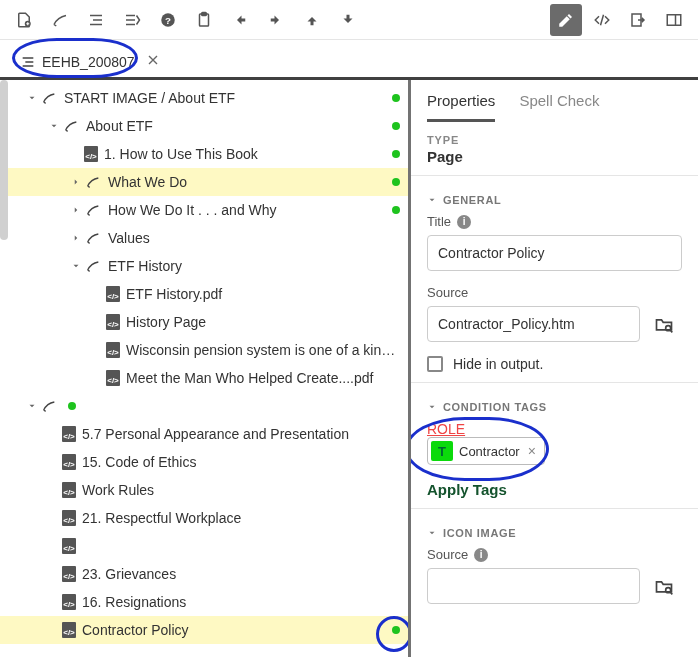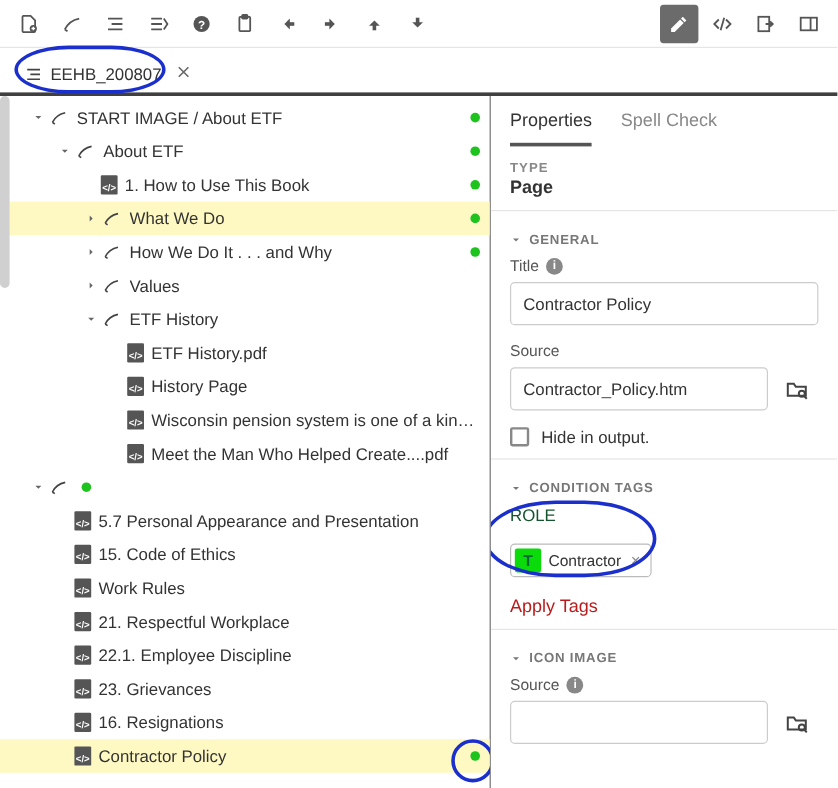"Properties" .right { border-left: 1px solid #737373 -> 3px solid #737373 }
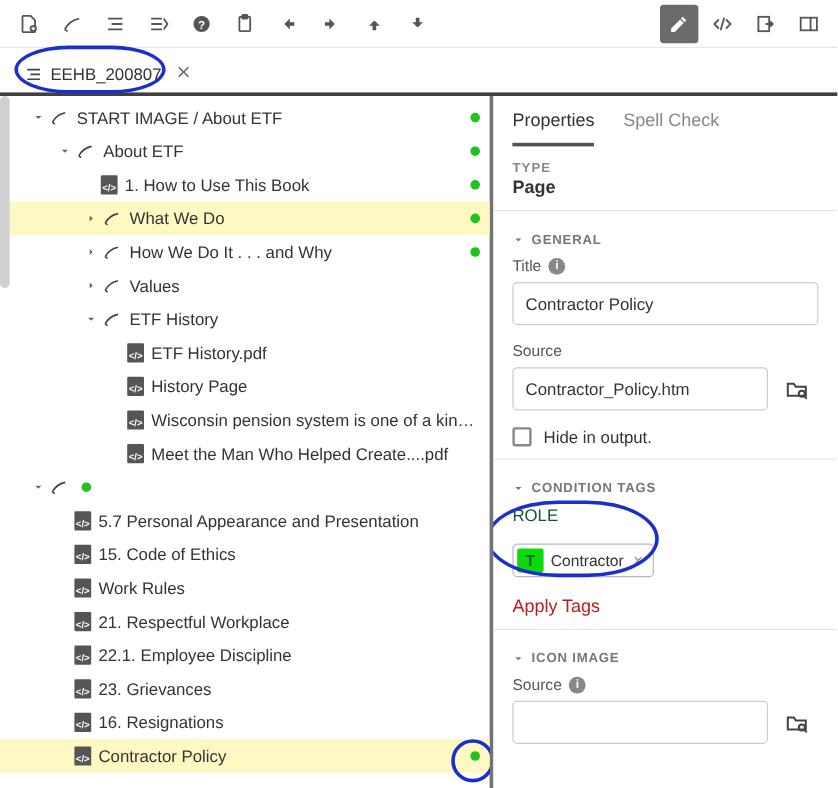"ROLE" .role-head { color: #14532d -> #ef4444; margin-bottom: 16px -> 0; text-decoration: none -> underline }
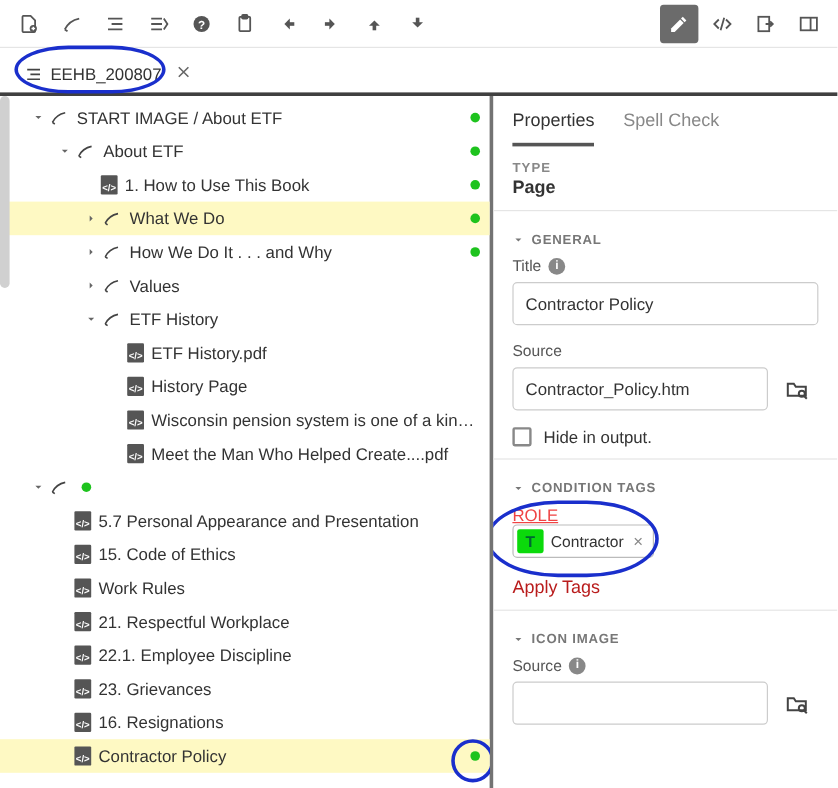"Apply Tags" .apply { color: #b91c1c -> #14532d; font-weight: 400 -> 700 }
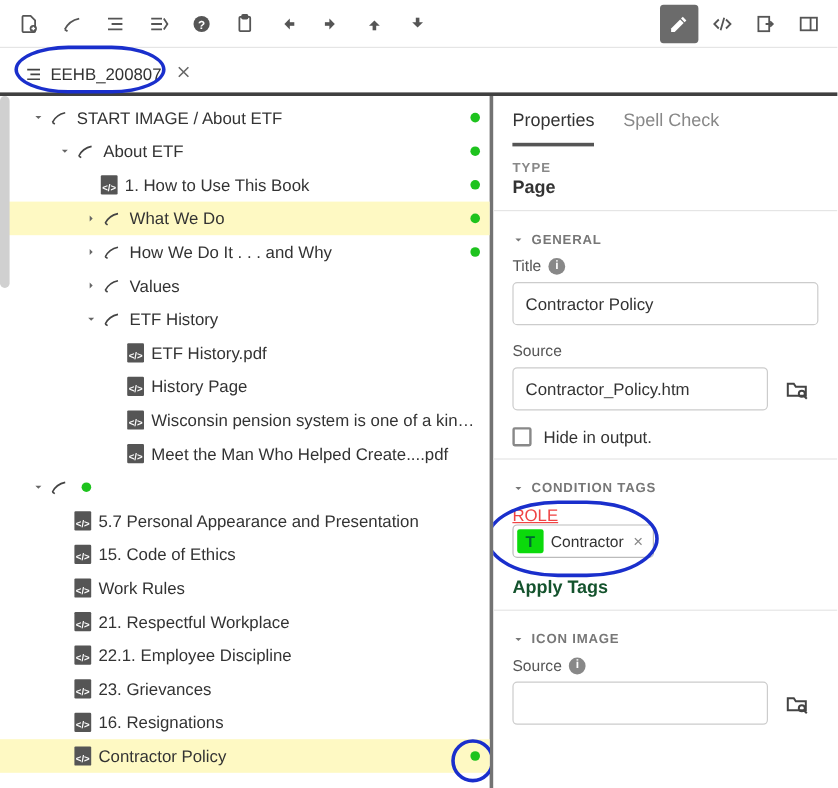"22.1. Employee Discipline" span.label { html: <span>22.1. Employee Discipline</span> -> none }
